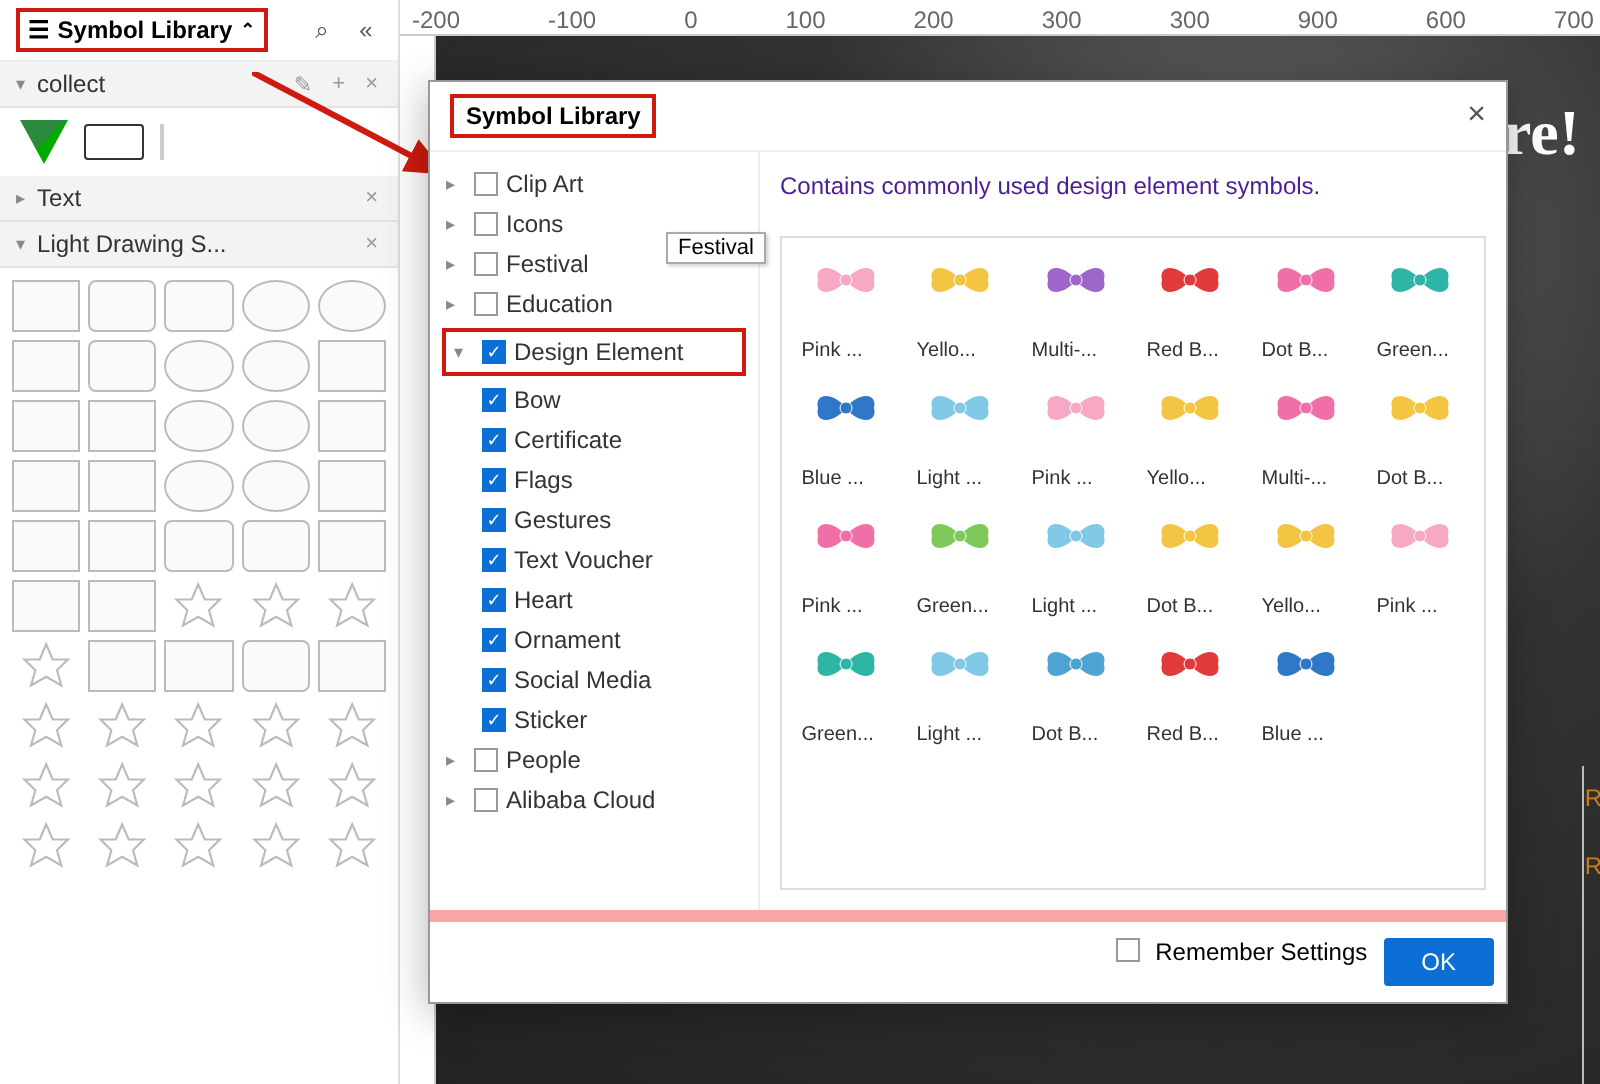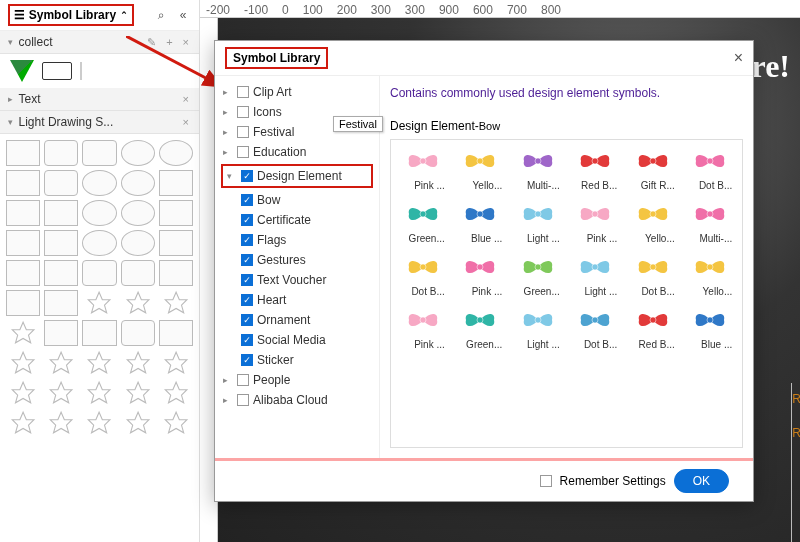"-200" .ruler-h { gap: 14px -> 44px }
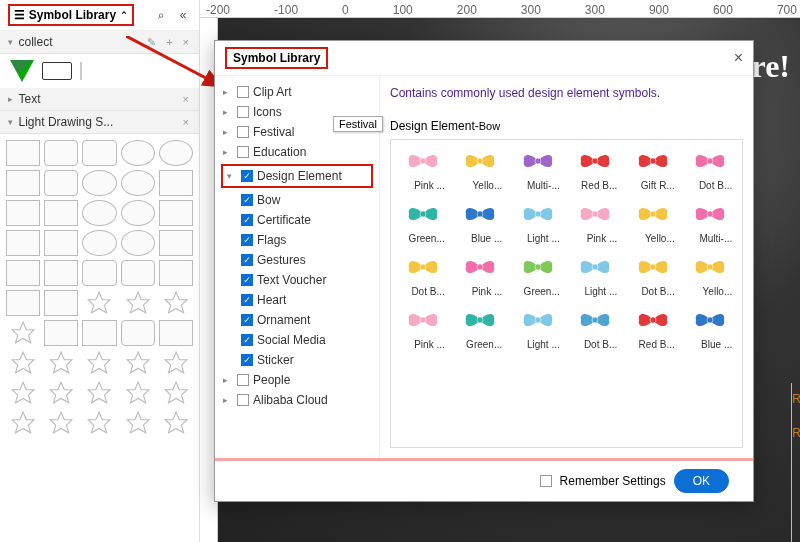"Design Element-Bow" div.grid-title { html: <div> <span>Design Element-</span><span>Bow</span> </div> -> none }
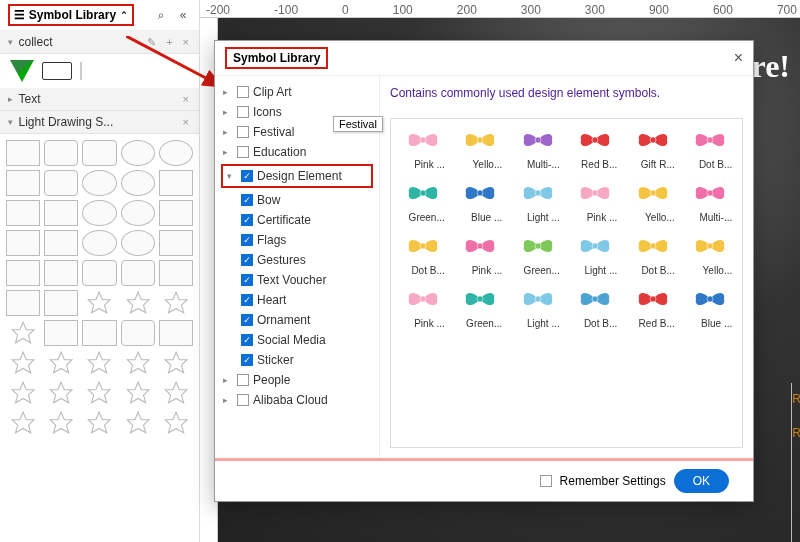"Pink ..." .sym .lbl { margin-top: 4px -> 15px; text-align: right -> left }
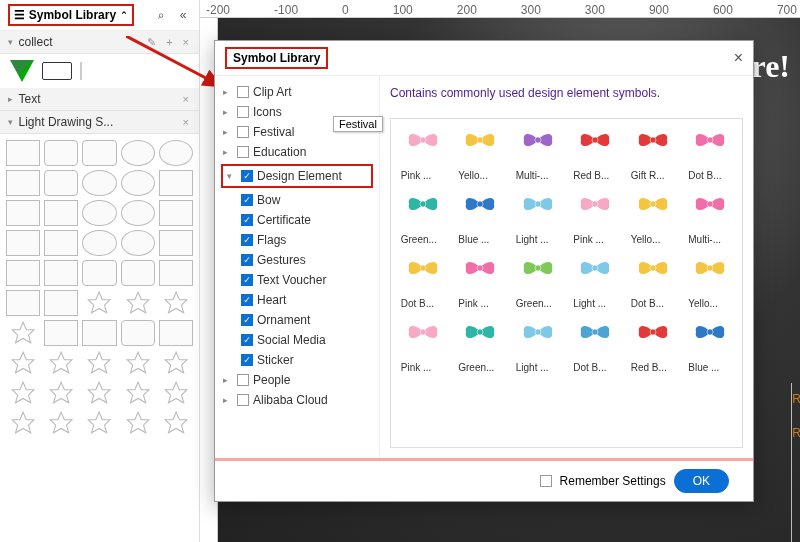"Gift R..." div.sym { html: <div> <div> <svg> <path></path> <circle></circle> </svg> </div> <div>Gift R...</div> </div> -> none }
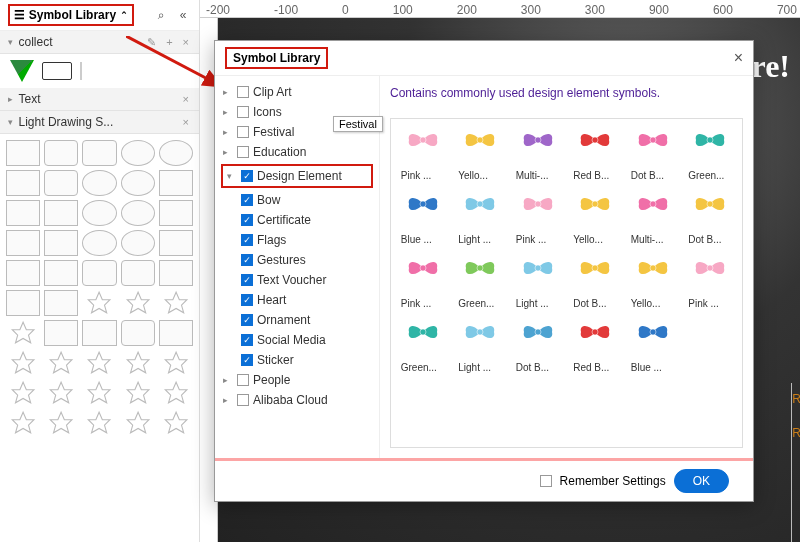"Remember Settings" .dlg-ftr { align-items: center -> none; border-top: 3px solid #fca5a5 -> 6px solid #fca5a5; padding: 8px 24px -> 8px 6px }
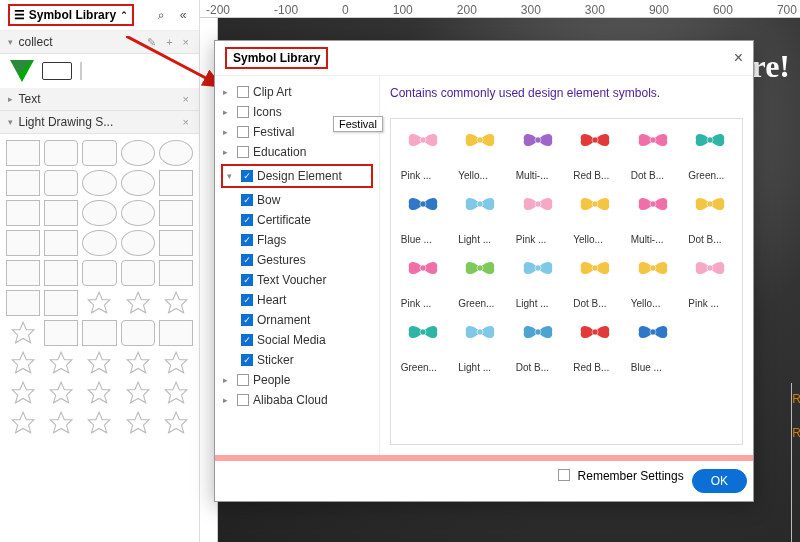"OK" .btn { border-radius: 12px -> 2px }
